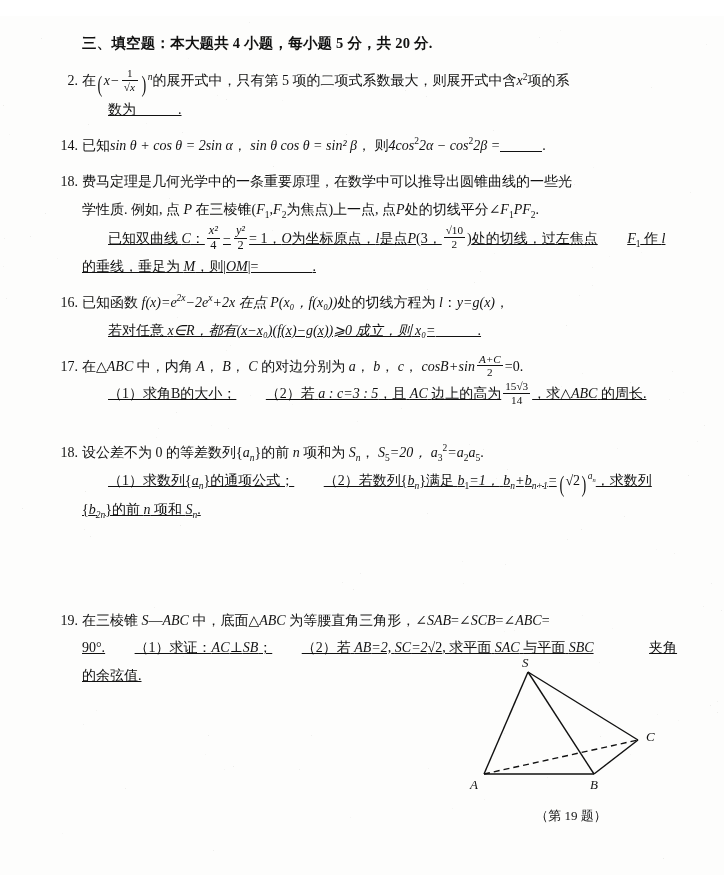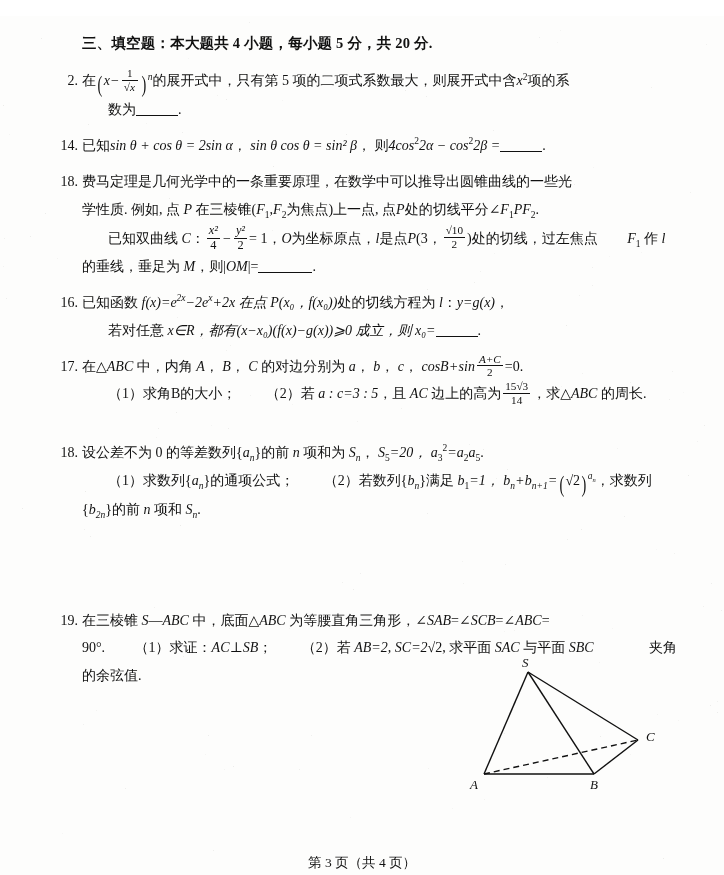"数为 ." .sub { text-decoration: none -> underline }
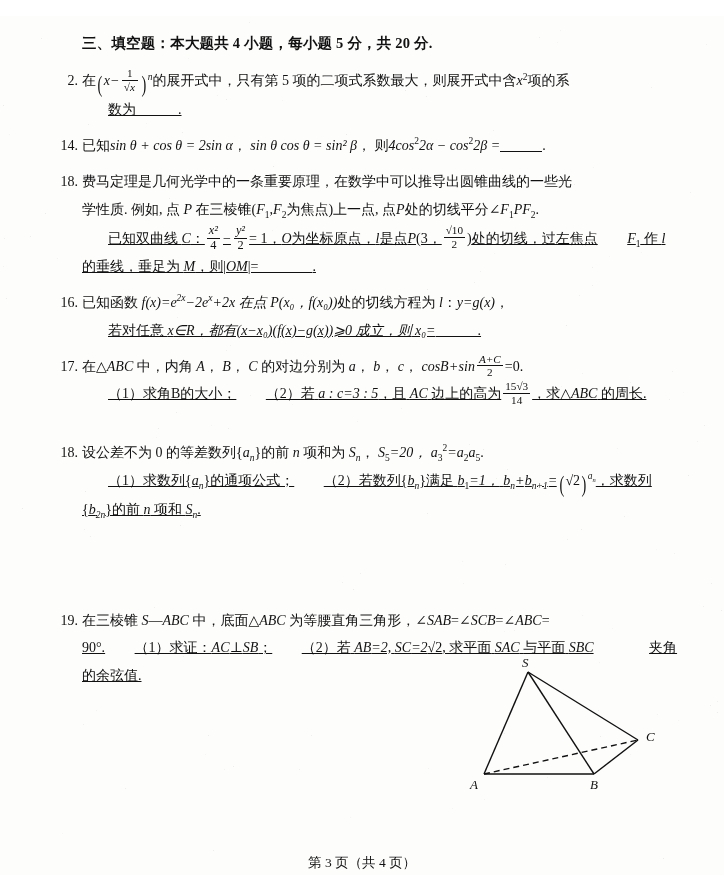"（第 19 题）" div.fig-caption { html: none -> <div>（第 19 题）</div> }
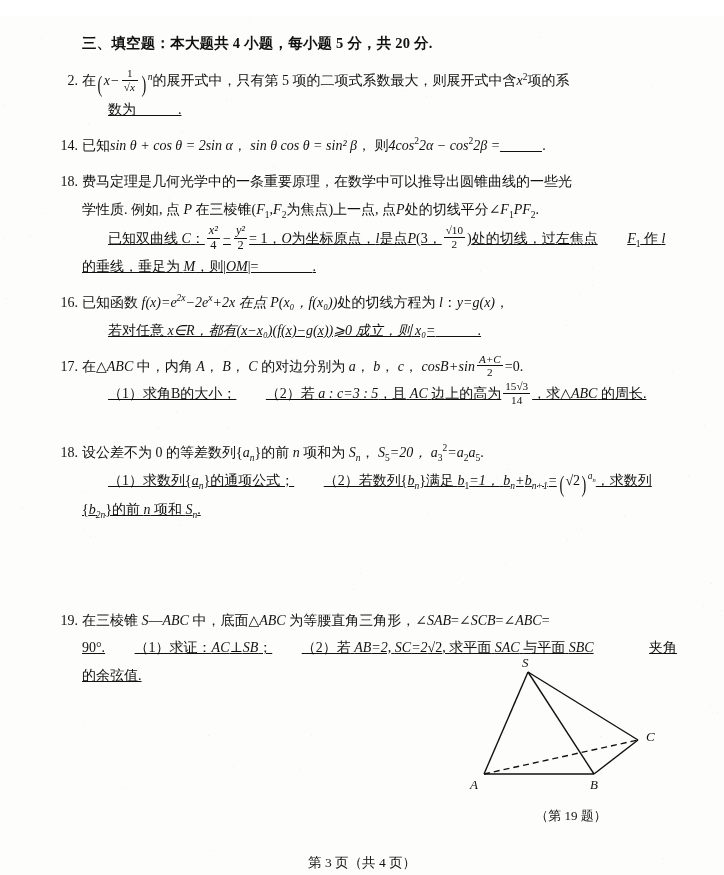"第 3 页（共 4 页）" div.footer { html: <div> <span>第 3 页（共 4 页）</span> </div> -> none }
